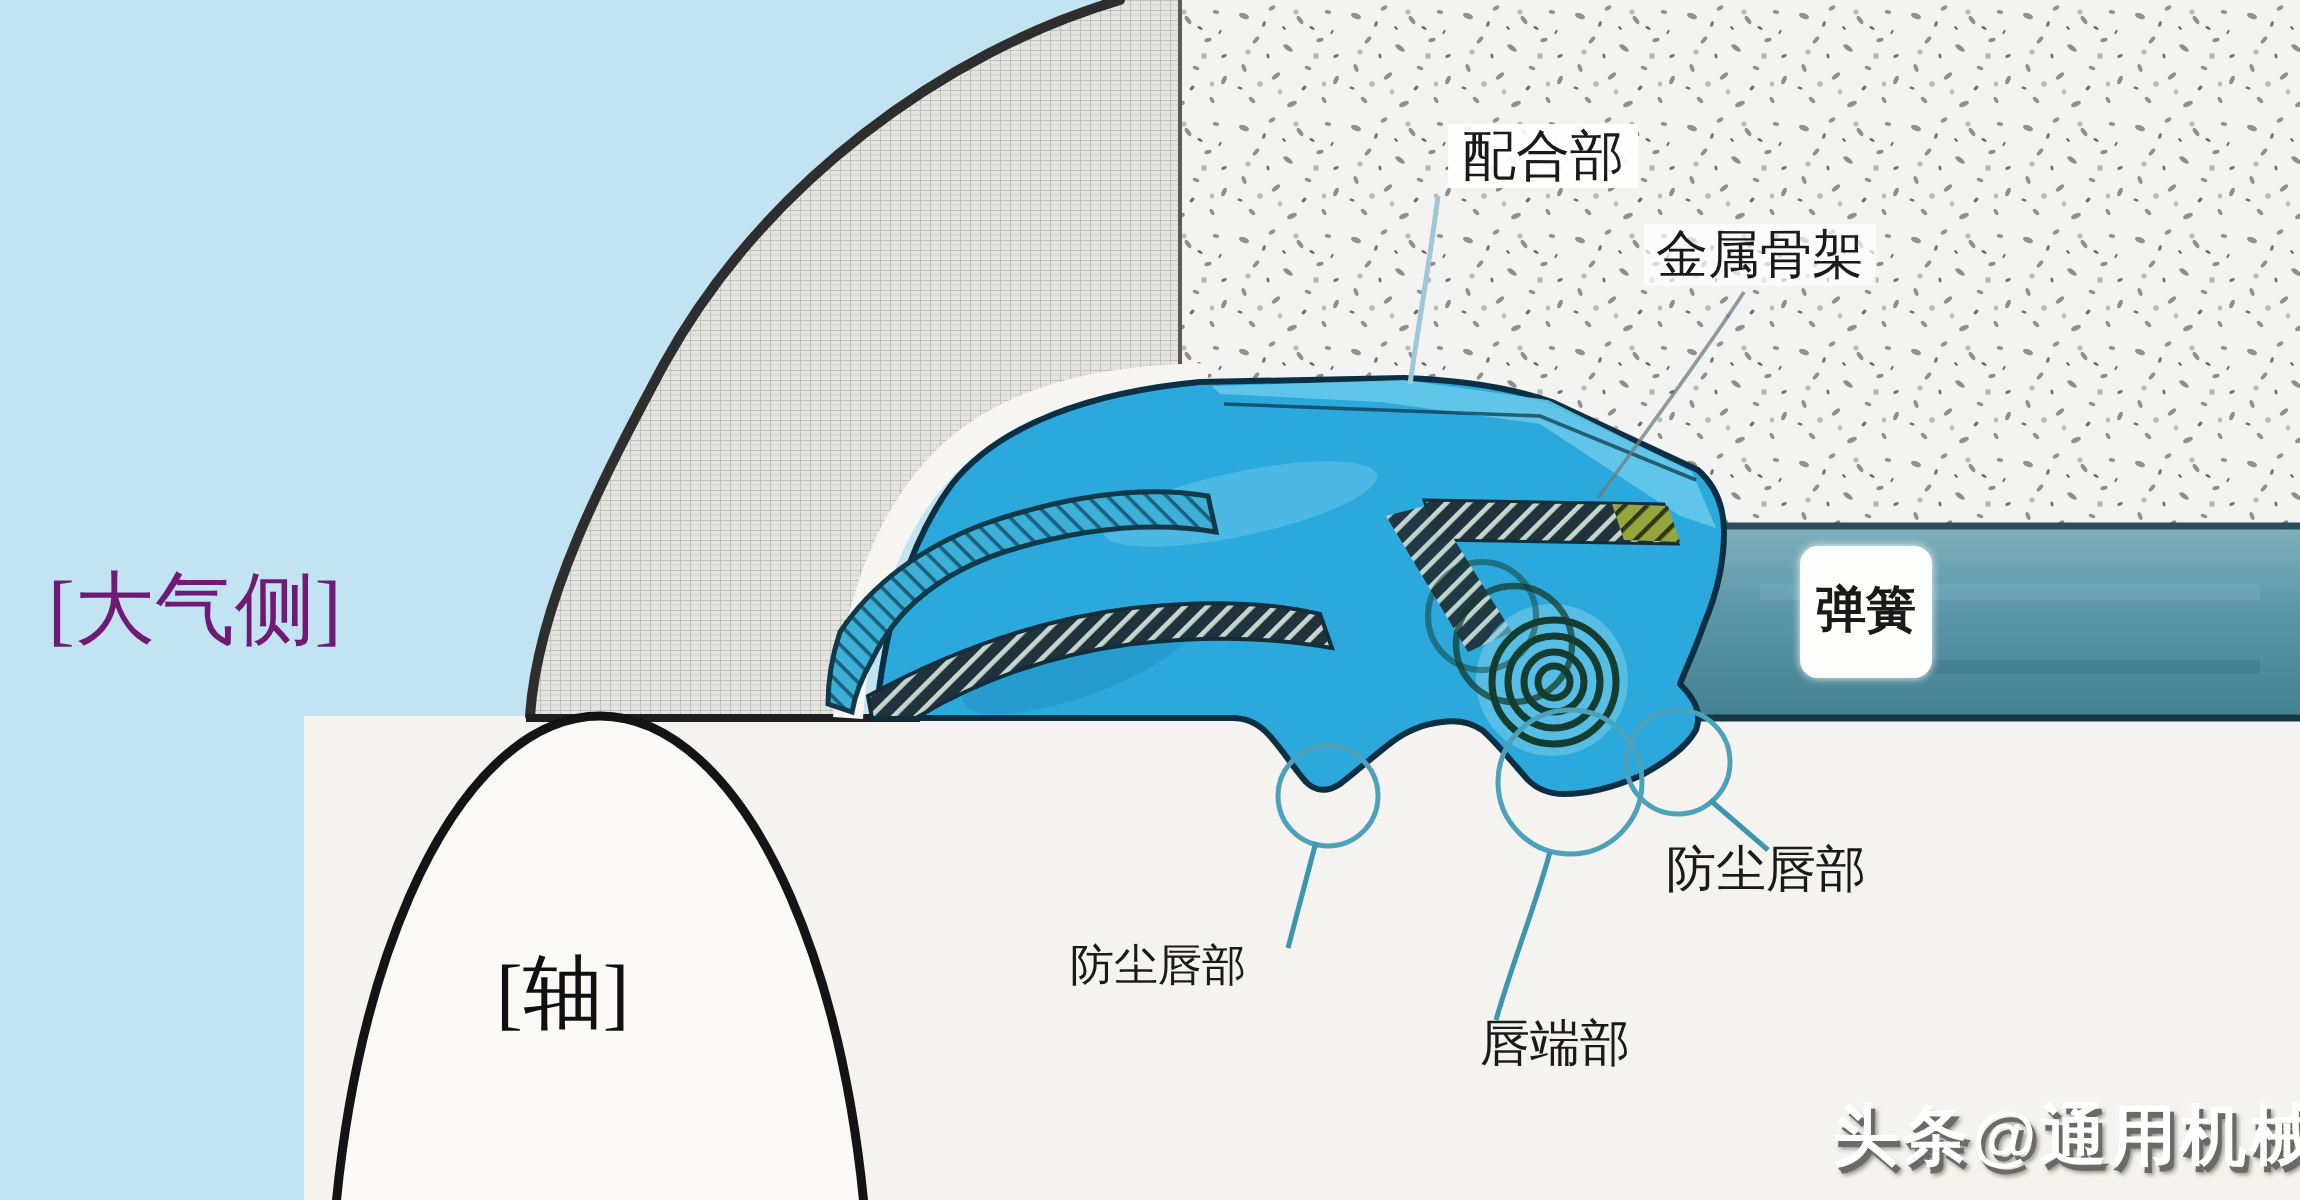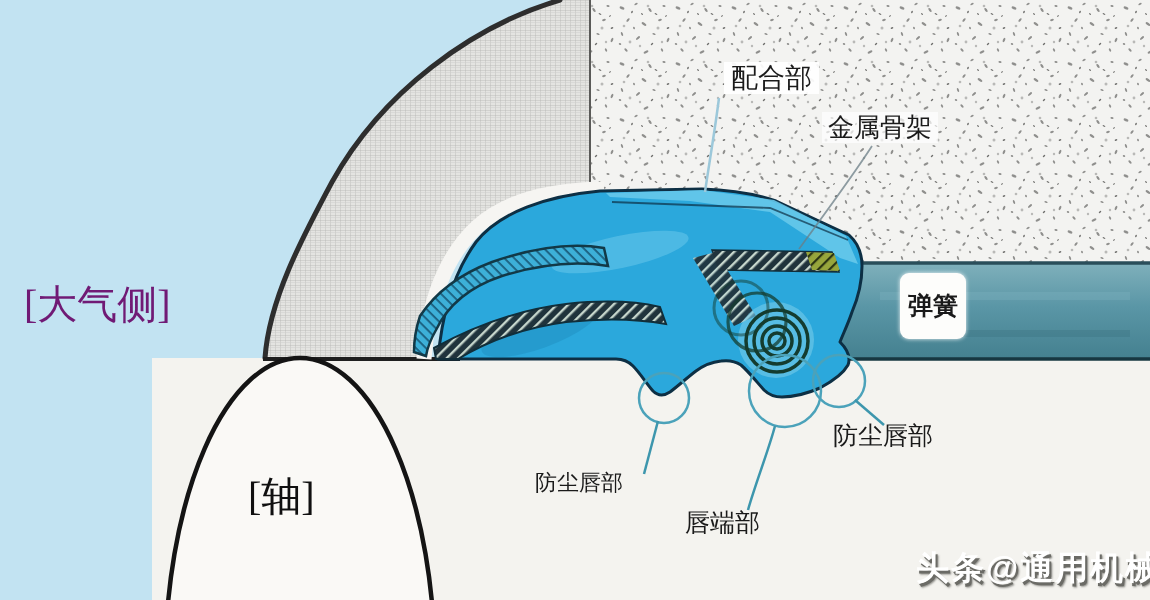"唇端部" div.lbl { left: 685px -> 740px }
